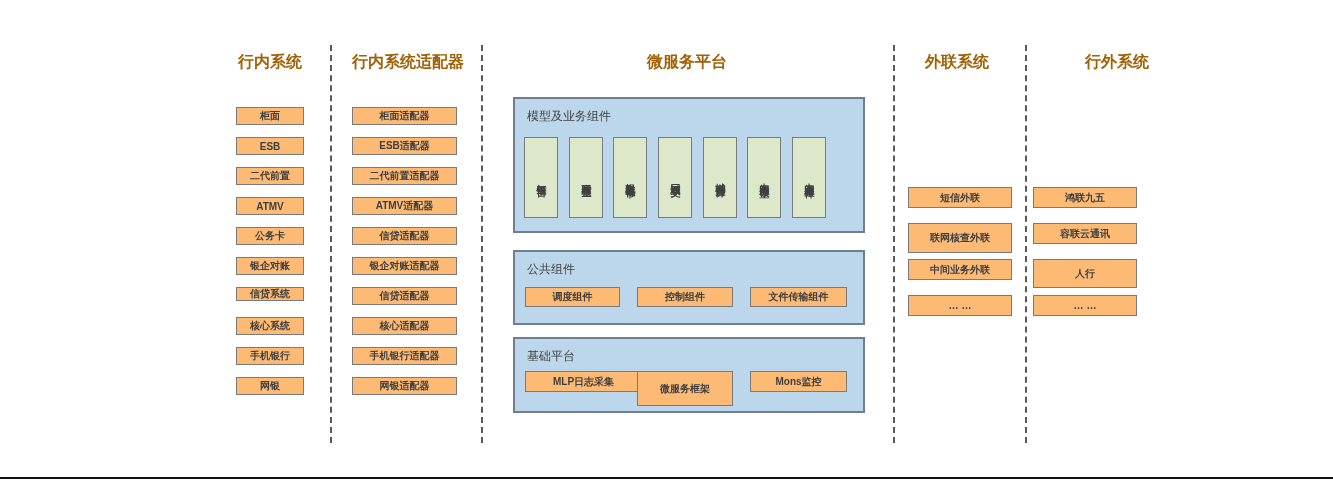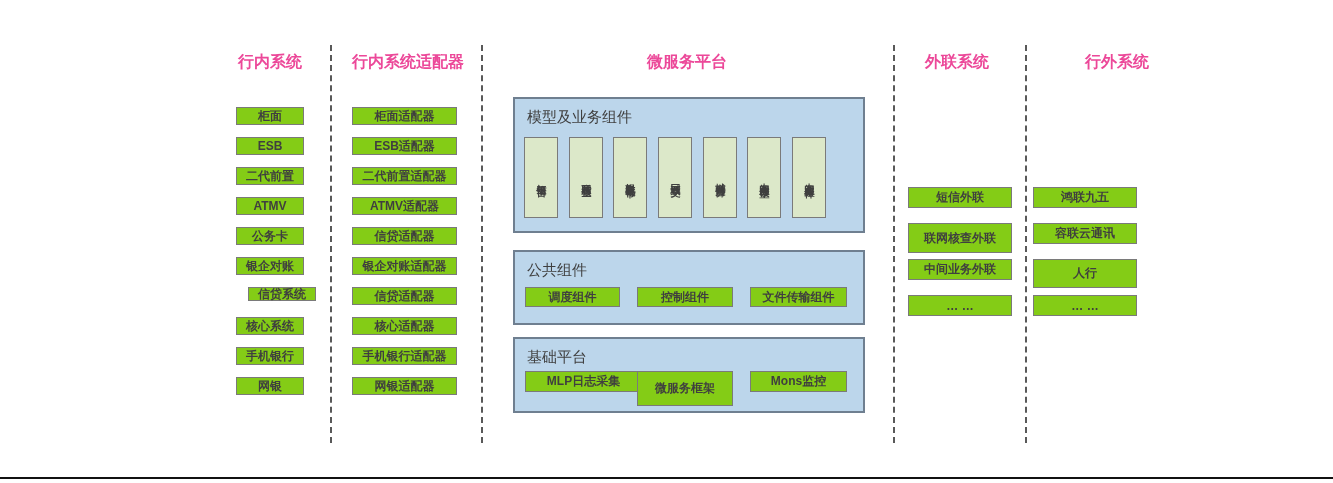"行内系统" .hdr { color: #ec4899 -> #a16207 }
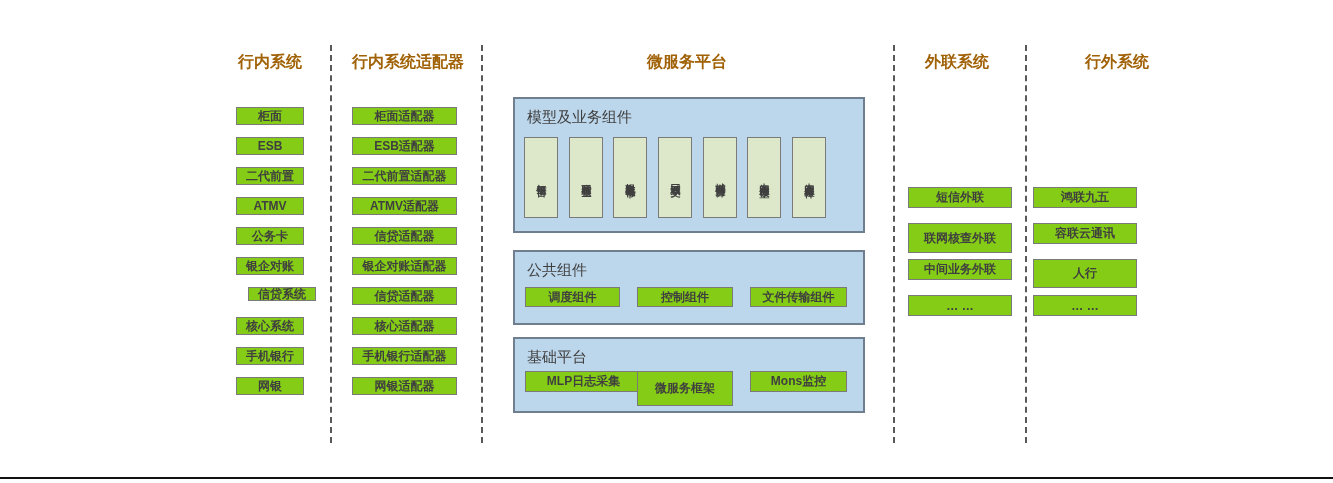"柜面" .gbox { background: #84cc16 -> #fdba74; font-size: 12px -> 10px }
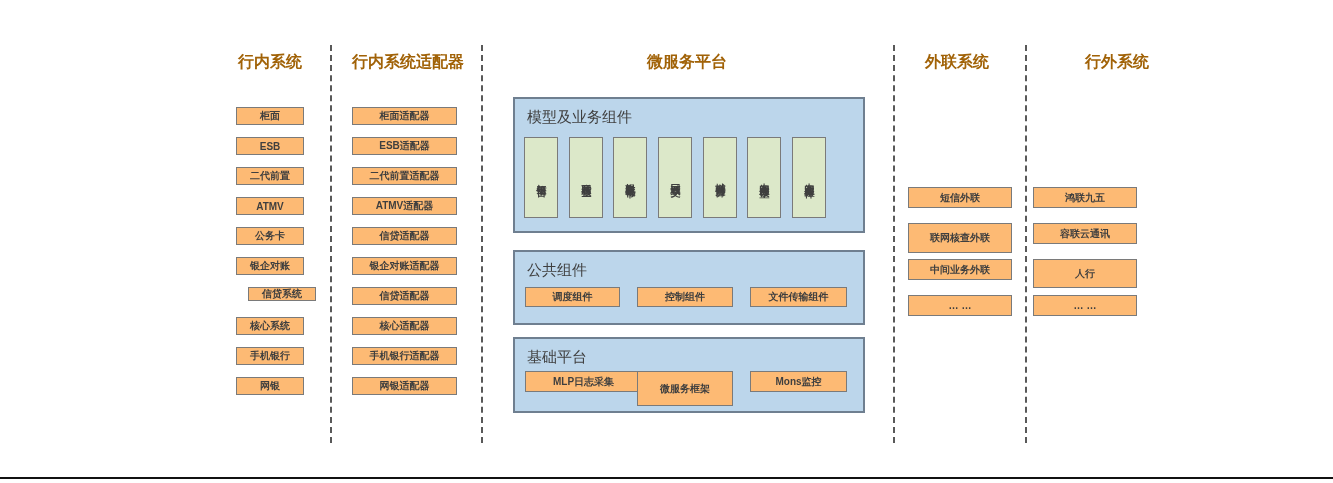"模型及业务组件" .panel-label { font-size: 15px -> 12px }
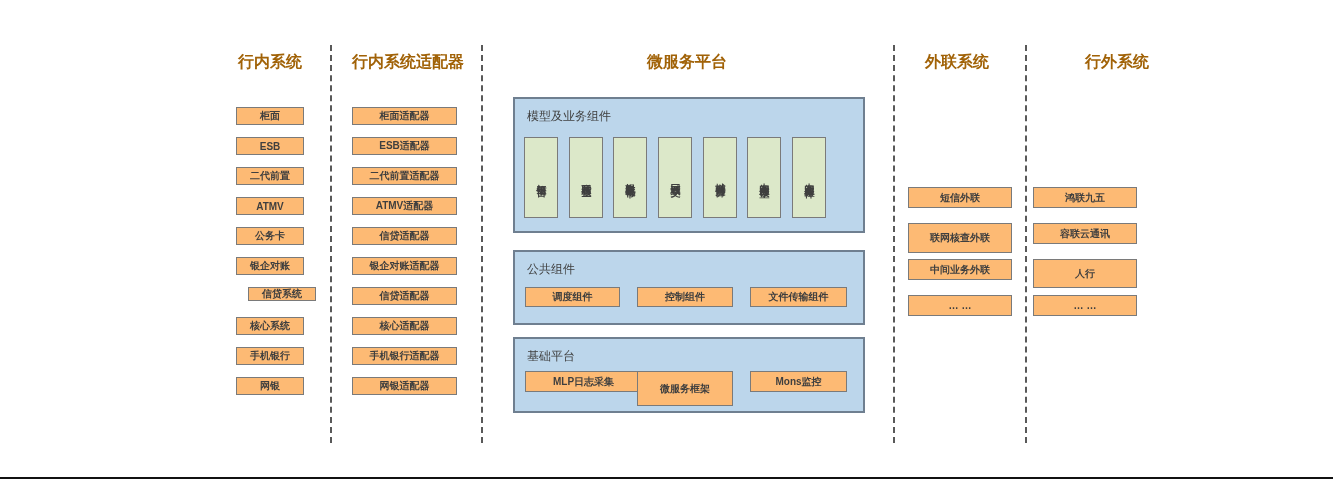"信贷系统" div.gbox { left: 248px -> 236px }
